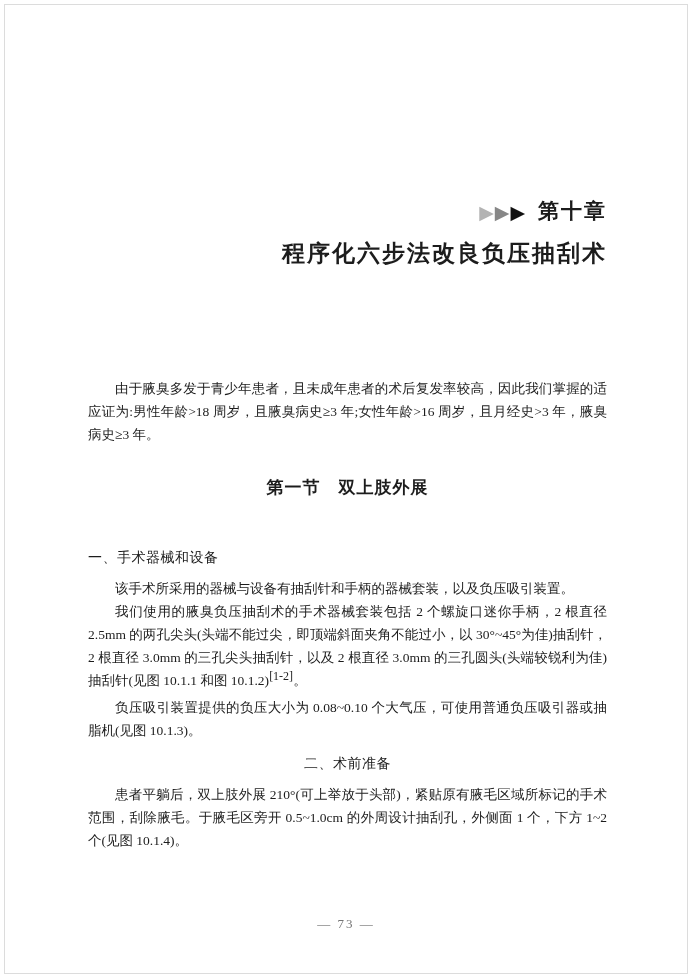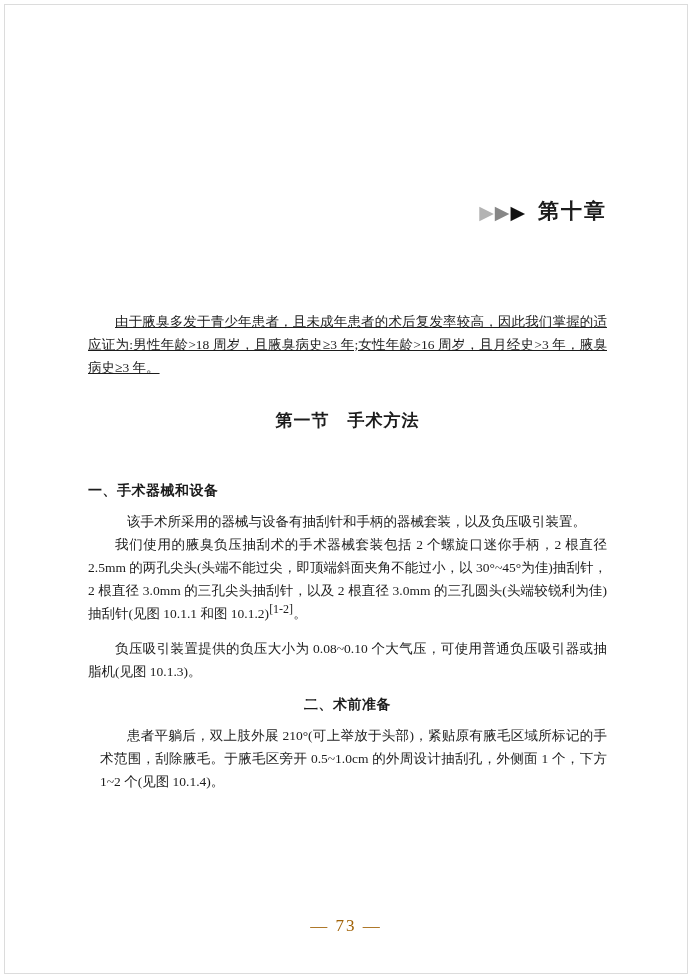"程序化六步法改良负压抽刮术" h1.chapter-title { html: none -> <h1>程序化六步法改良负压抽刮术</h1> }
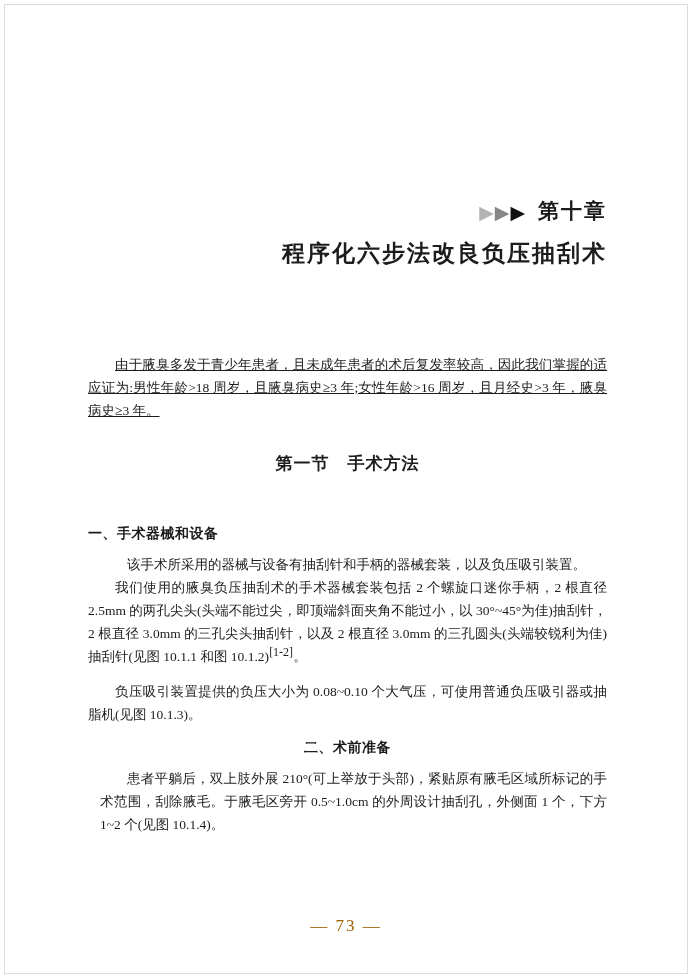"由于腋臭多发于青少年患者，且未成年患者的术后复发率较高，因此我们掌握的适应证为:" .intro { margin-top: 84px -> 108px; text-decoration: underline -> none }
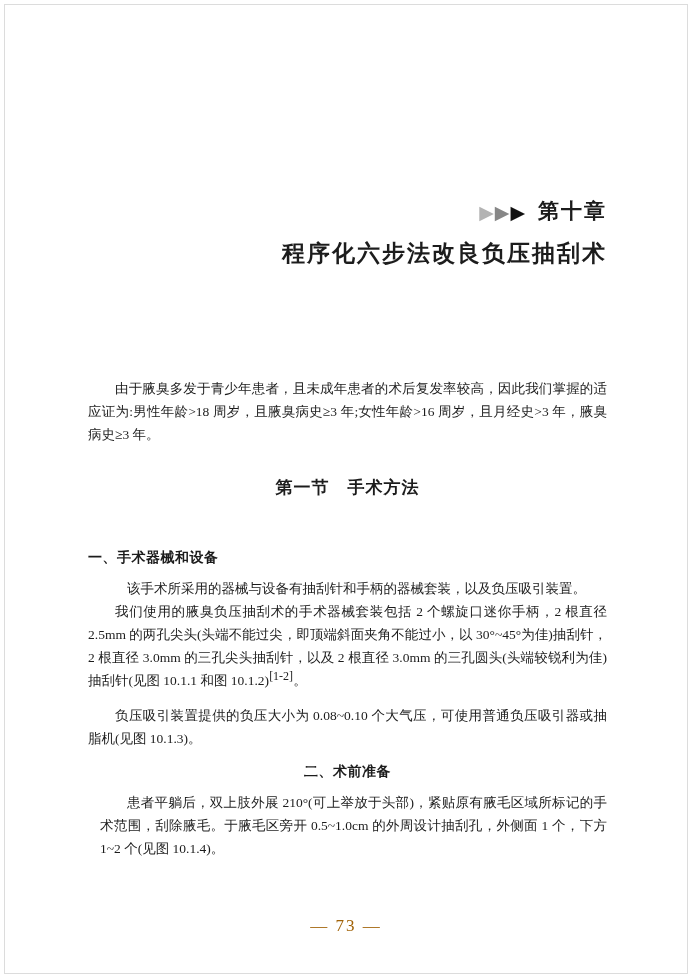"第一节 手术方法" h2.section-heading { text: 手术方法 -> 双上肢外展 }
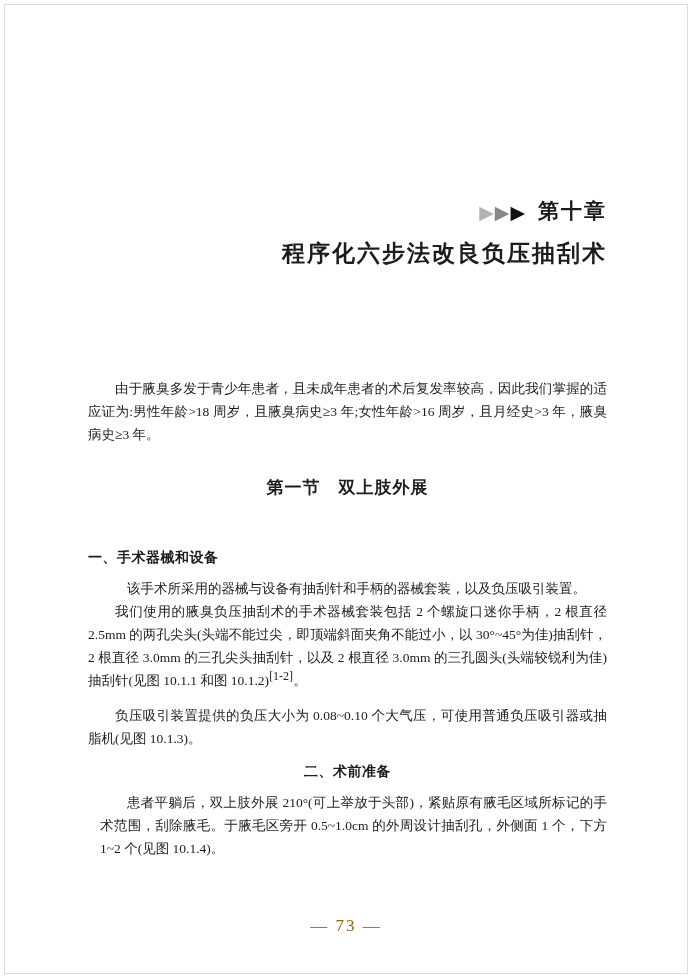"一、手术器械和设备" .sub-heading { font-weight: bold -> normal }
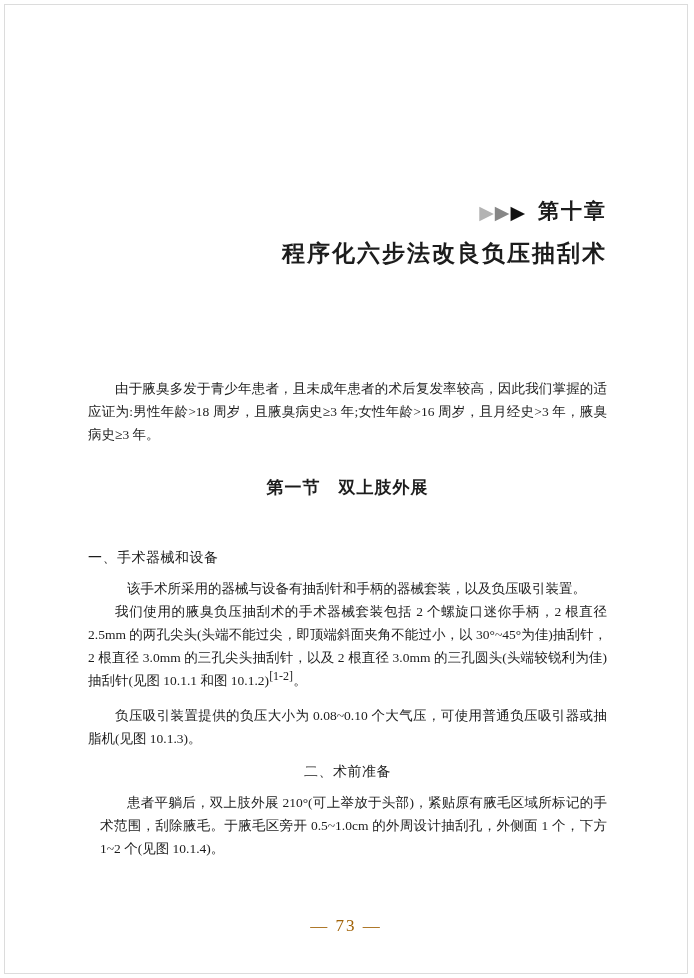"该手术所采用的器械与设备有抽刮针和手柄的器械套装，以及负压吸引装置。" .para-first { margin-left: 12px -> none }
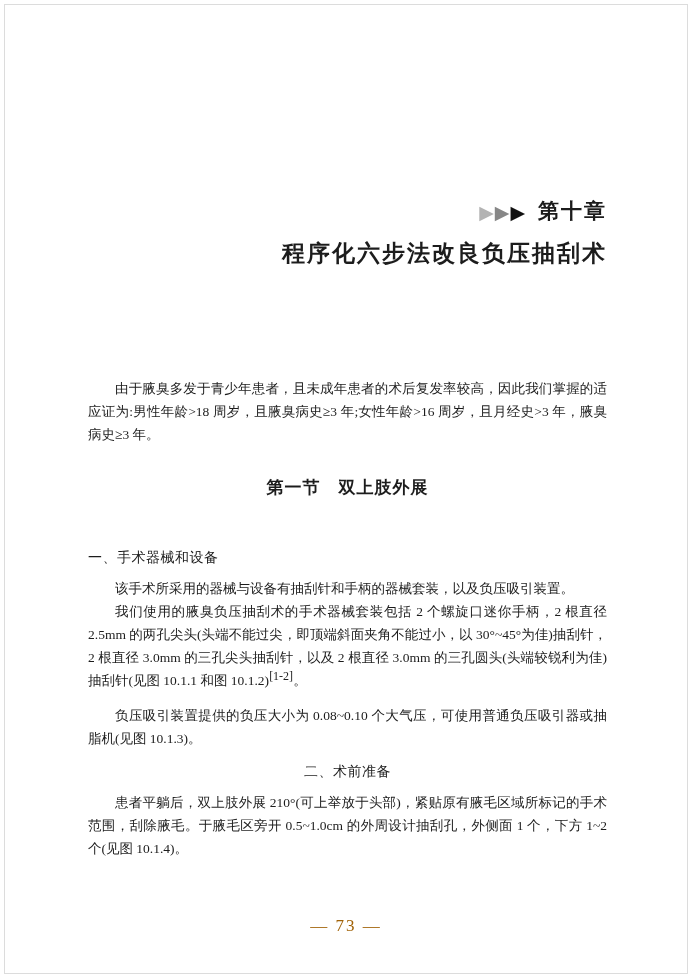"负压吸引装置提供的负压大小为 0.08~0.10" .para-gap { margin-top: 12px -> 4px }
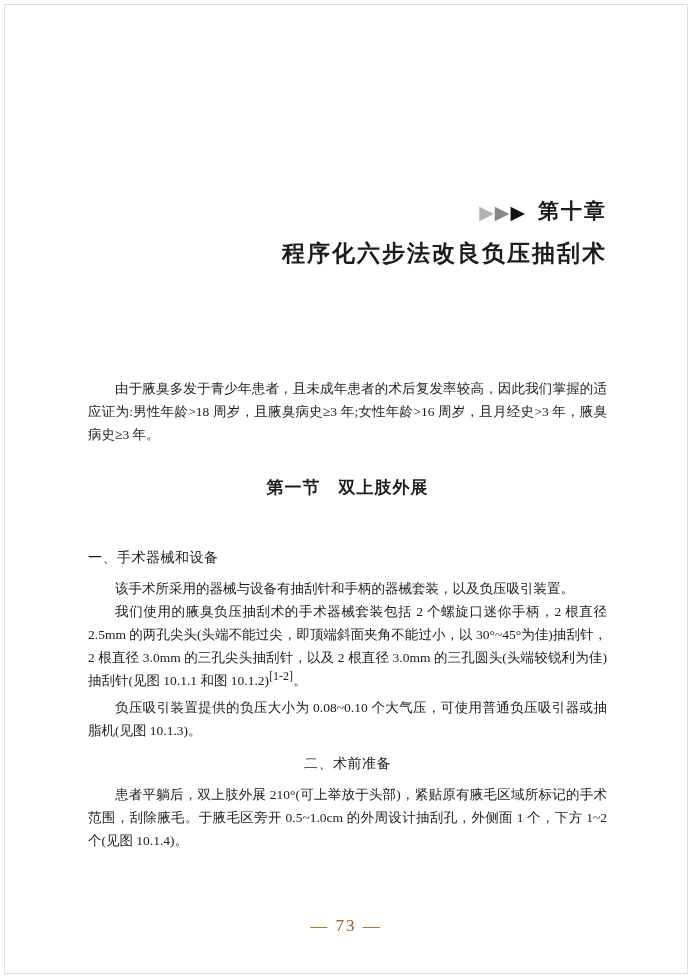"— 73 —" .page-number { color: #a16207 -> #737373; font-size: 17px -> 13px }
